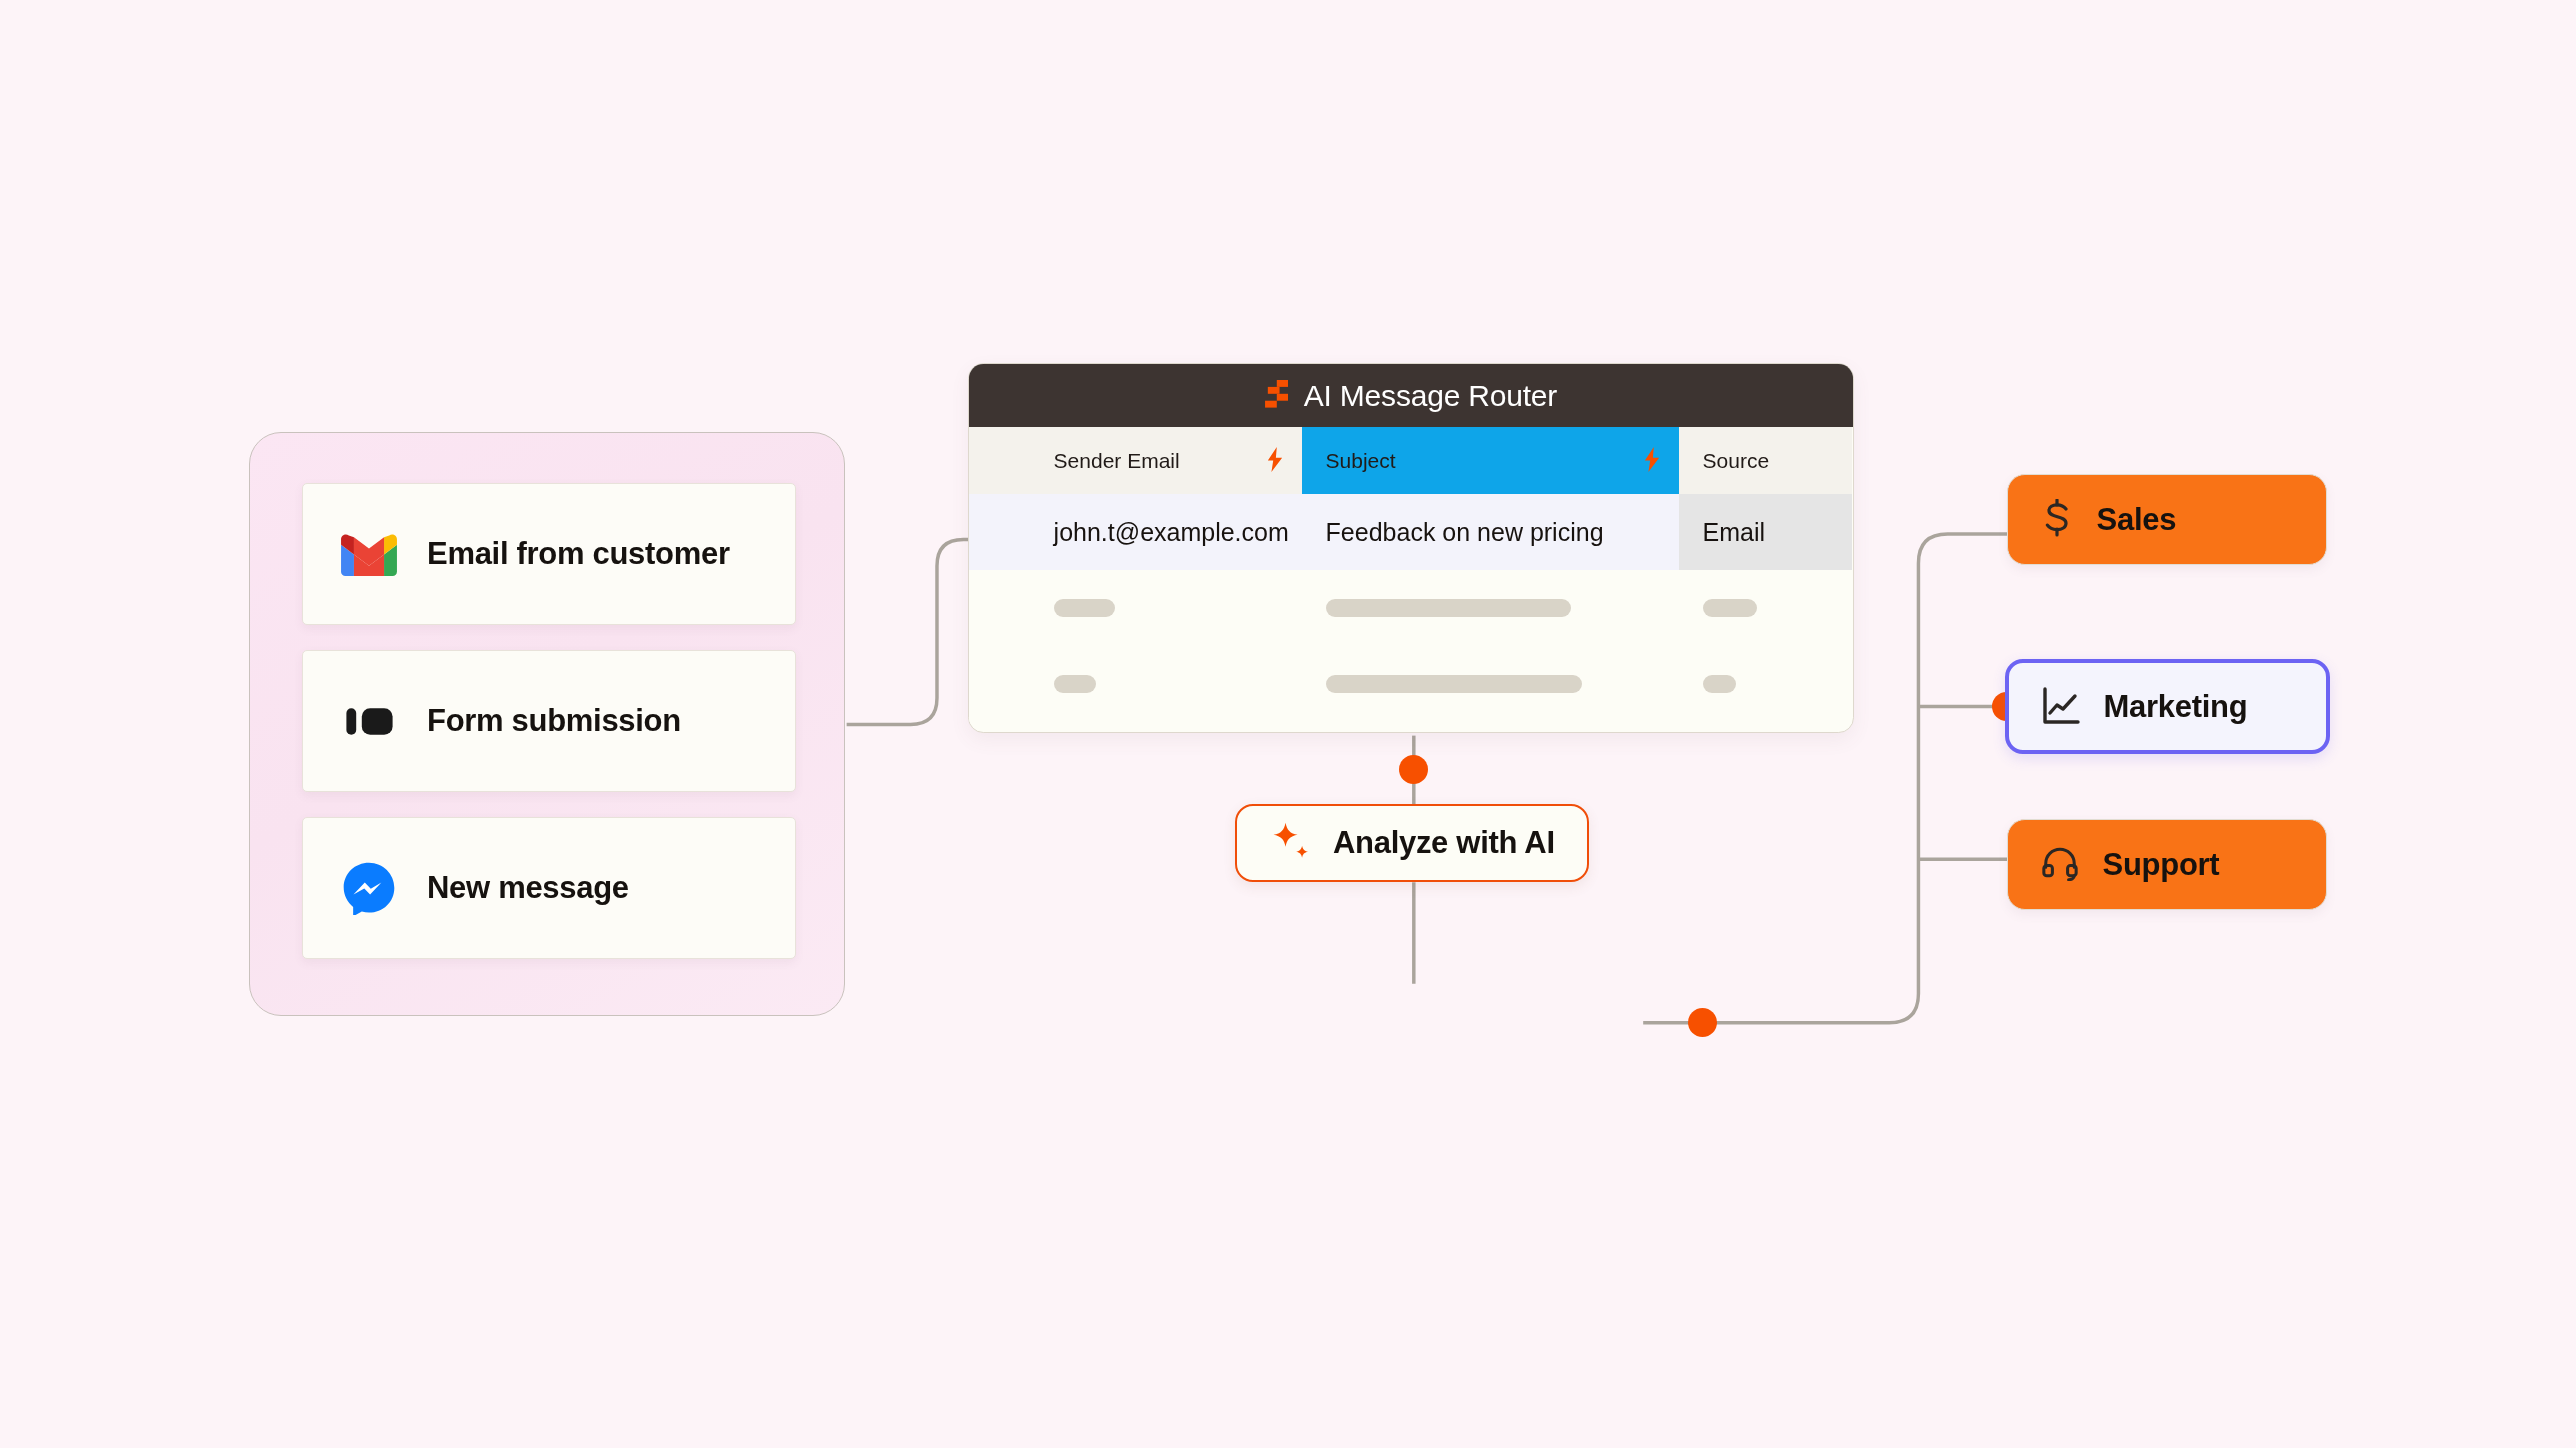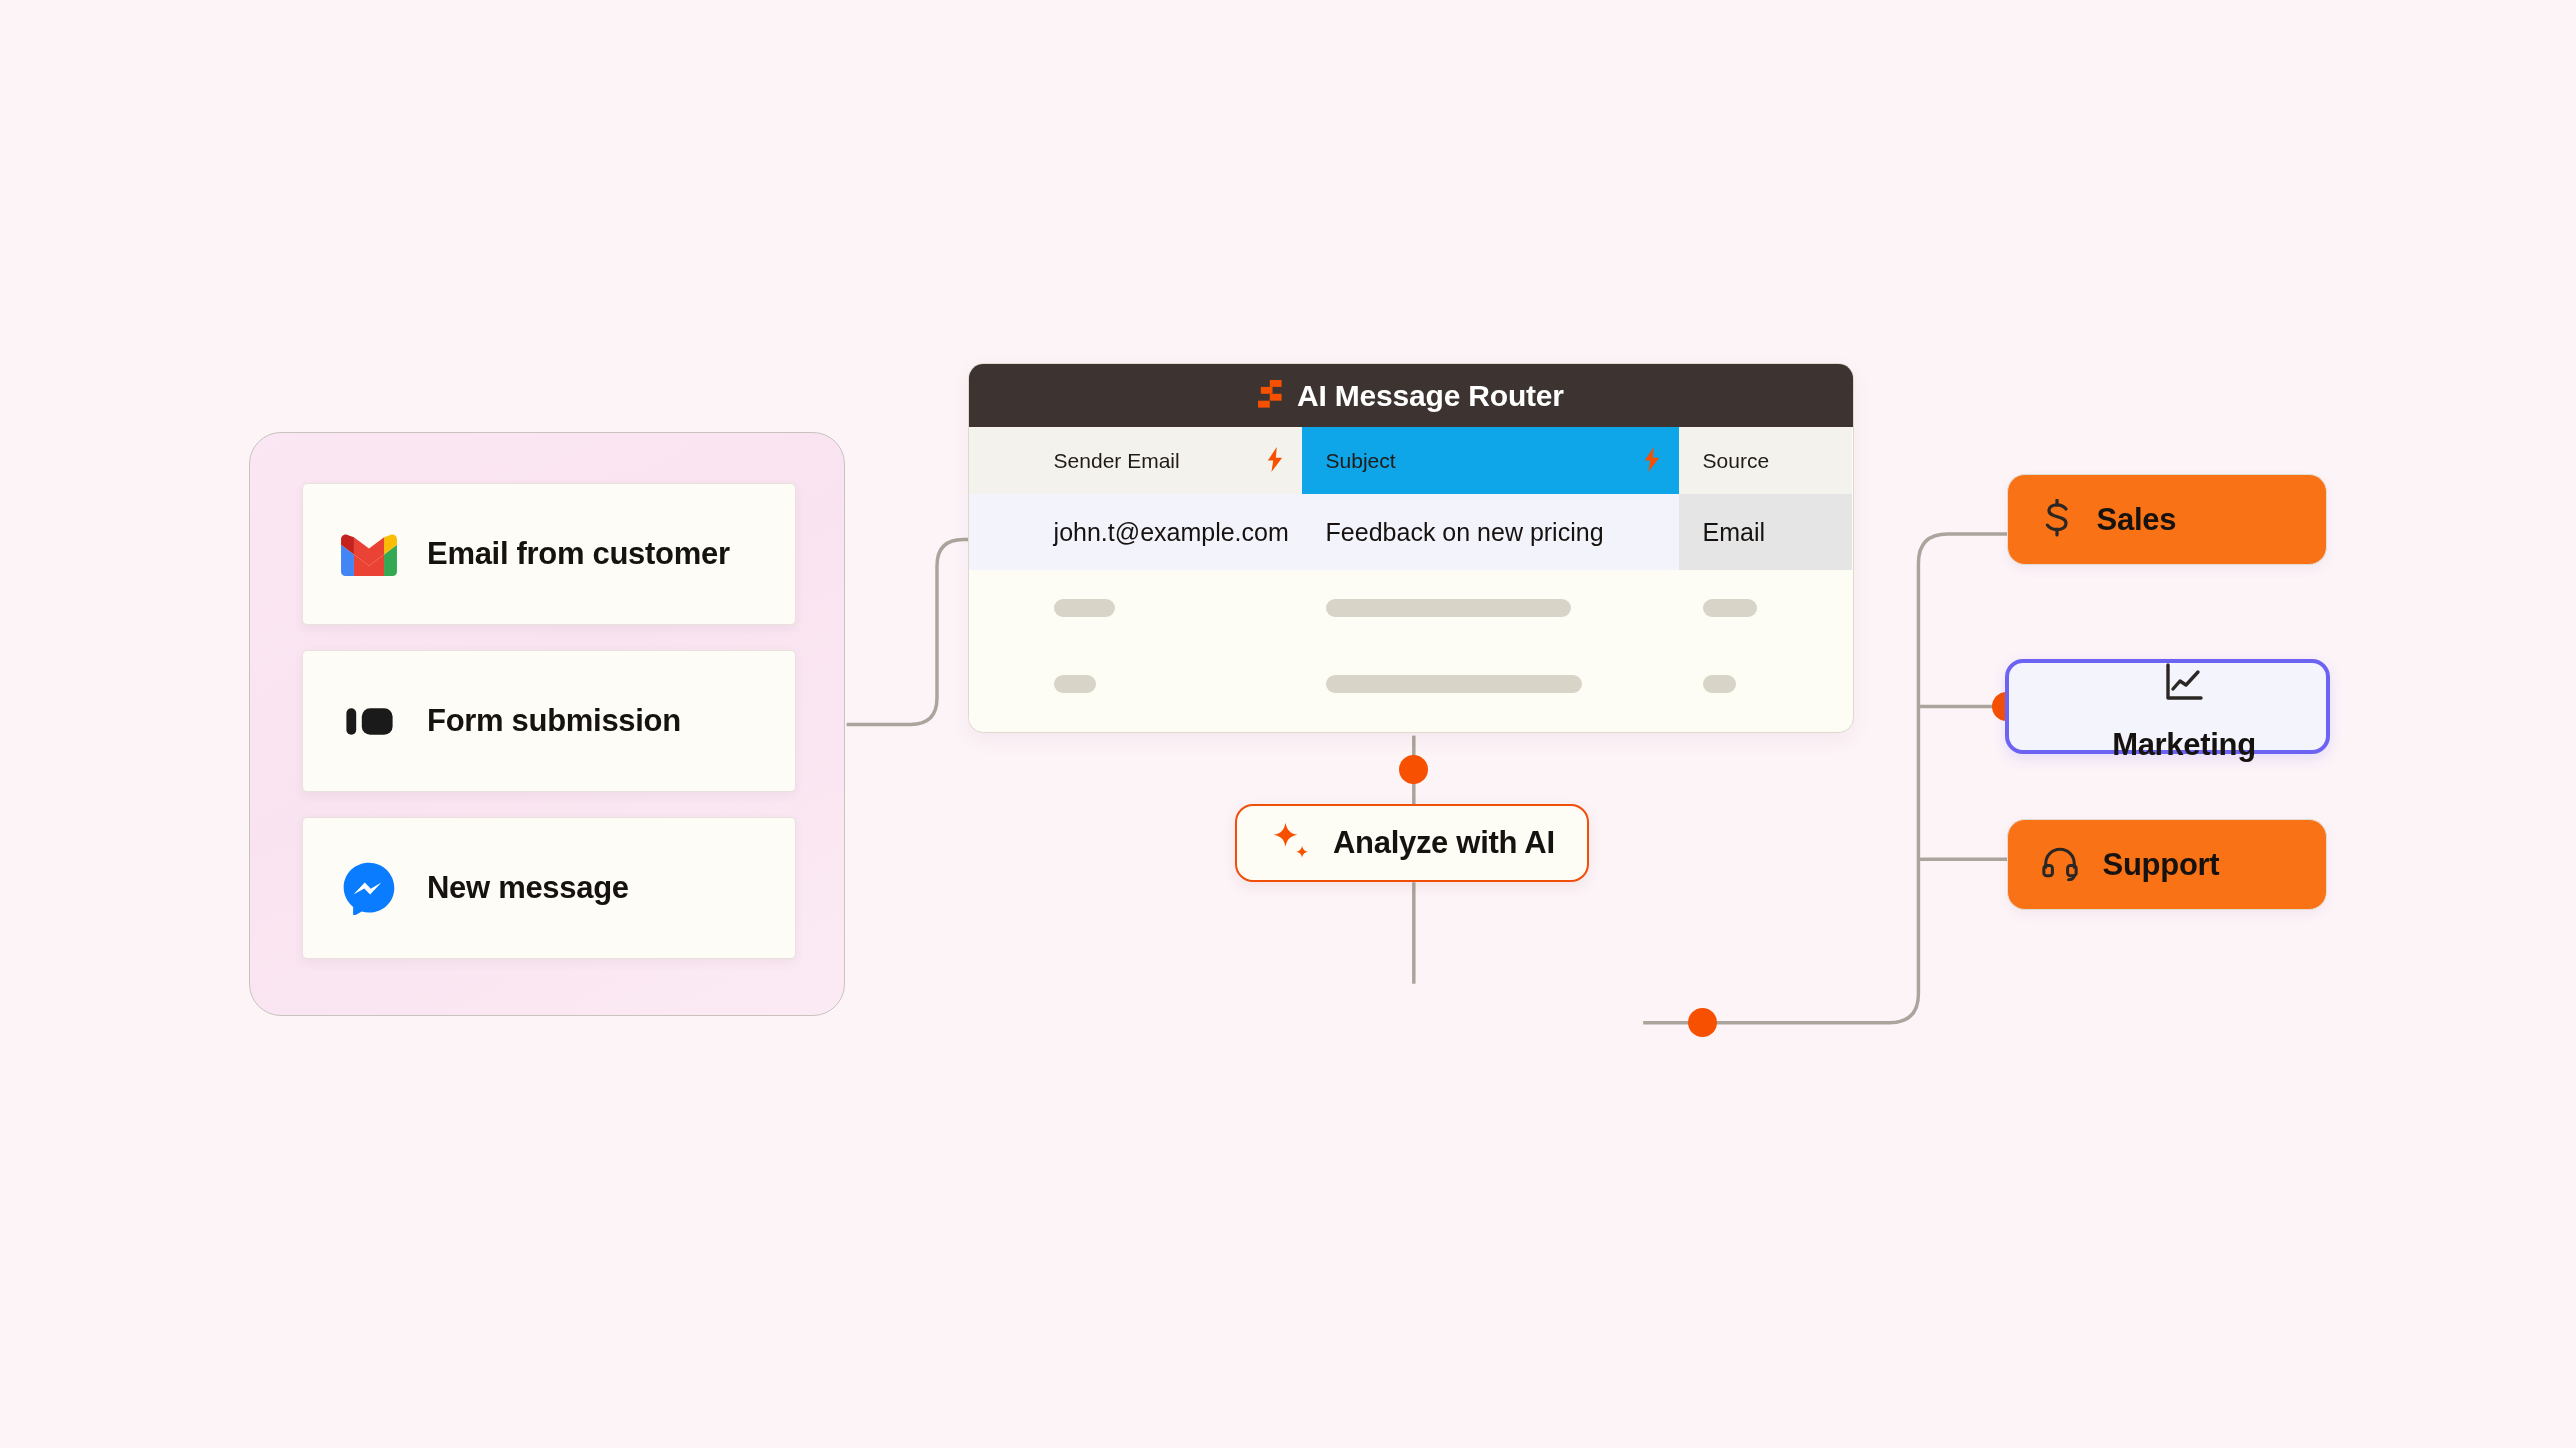"AI Message Router" .router-title { font-weight: 700 -> 400 }
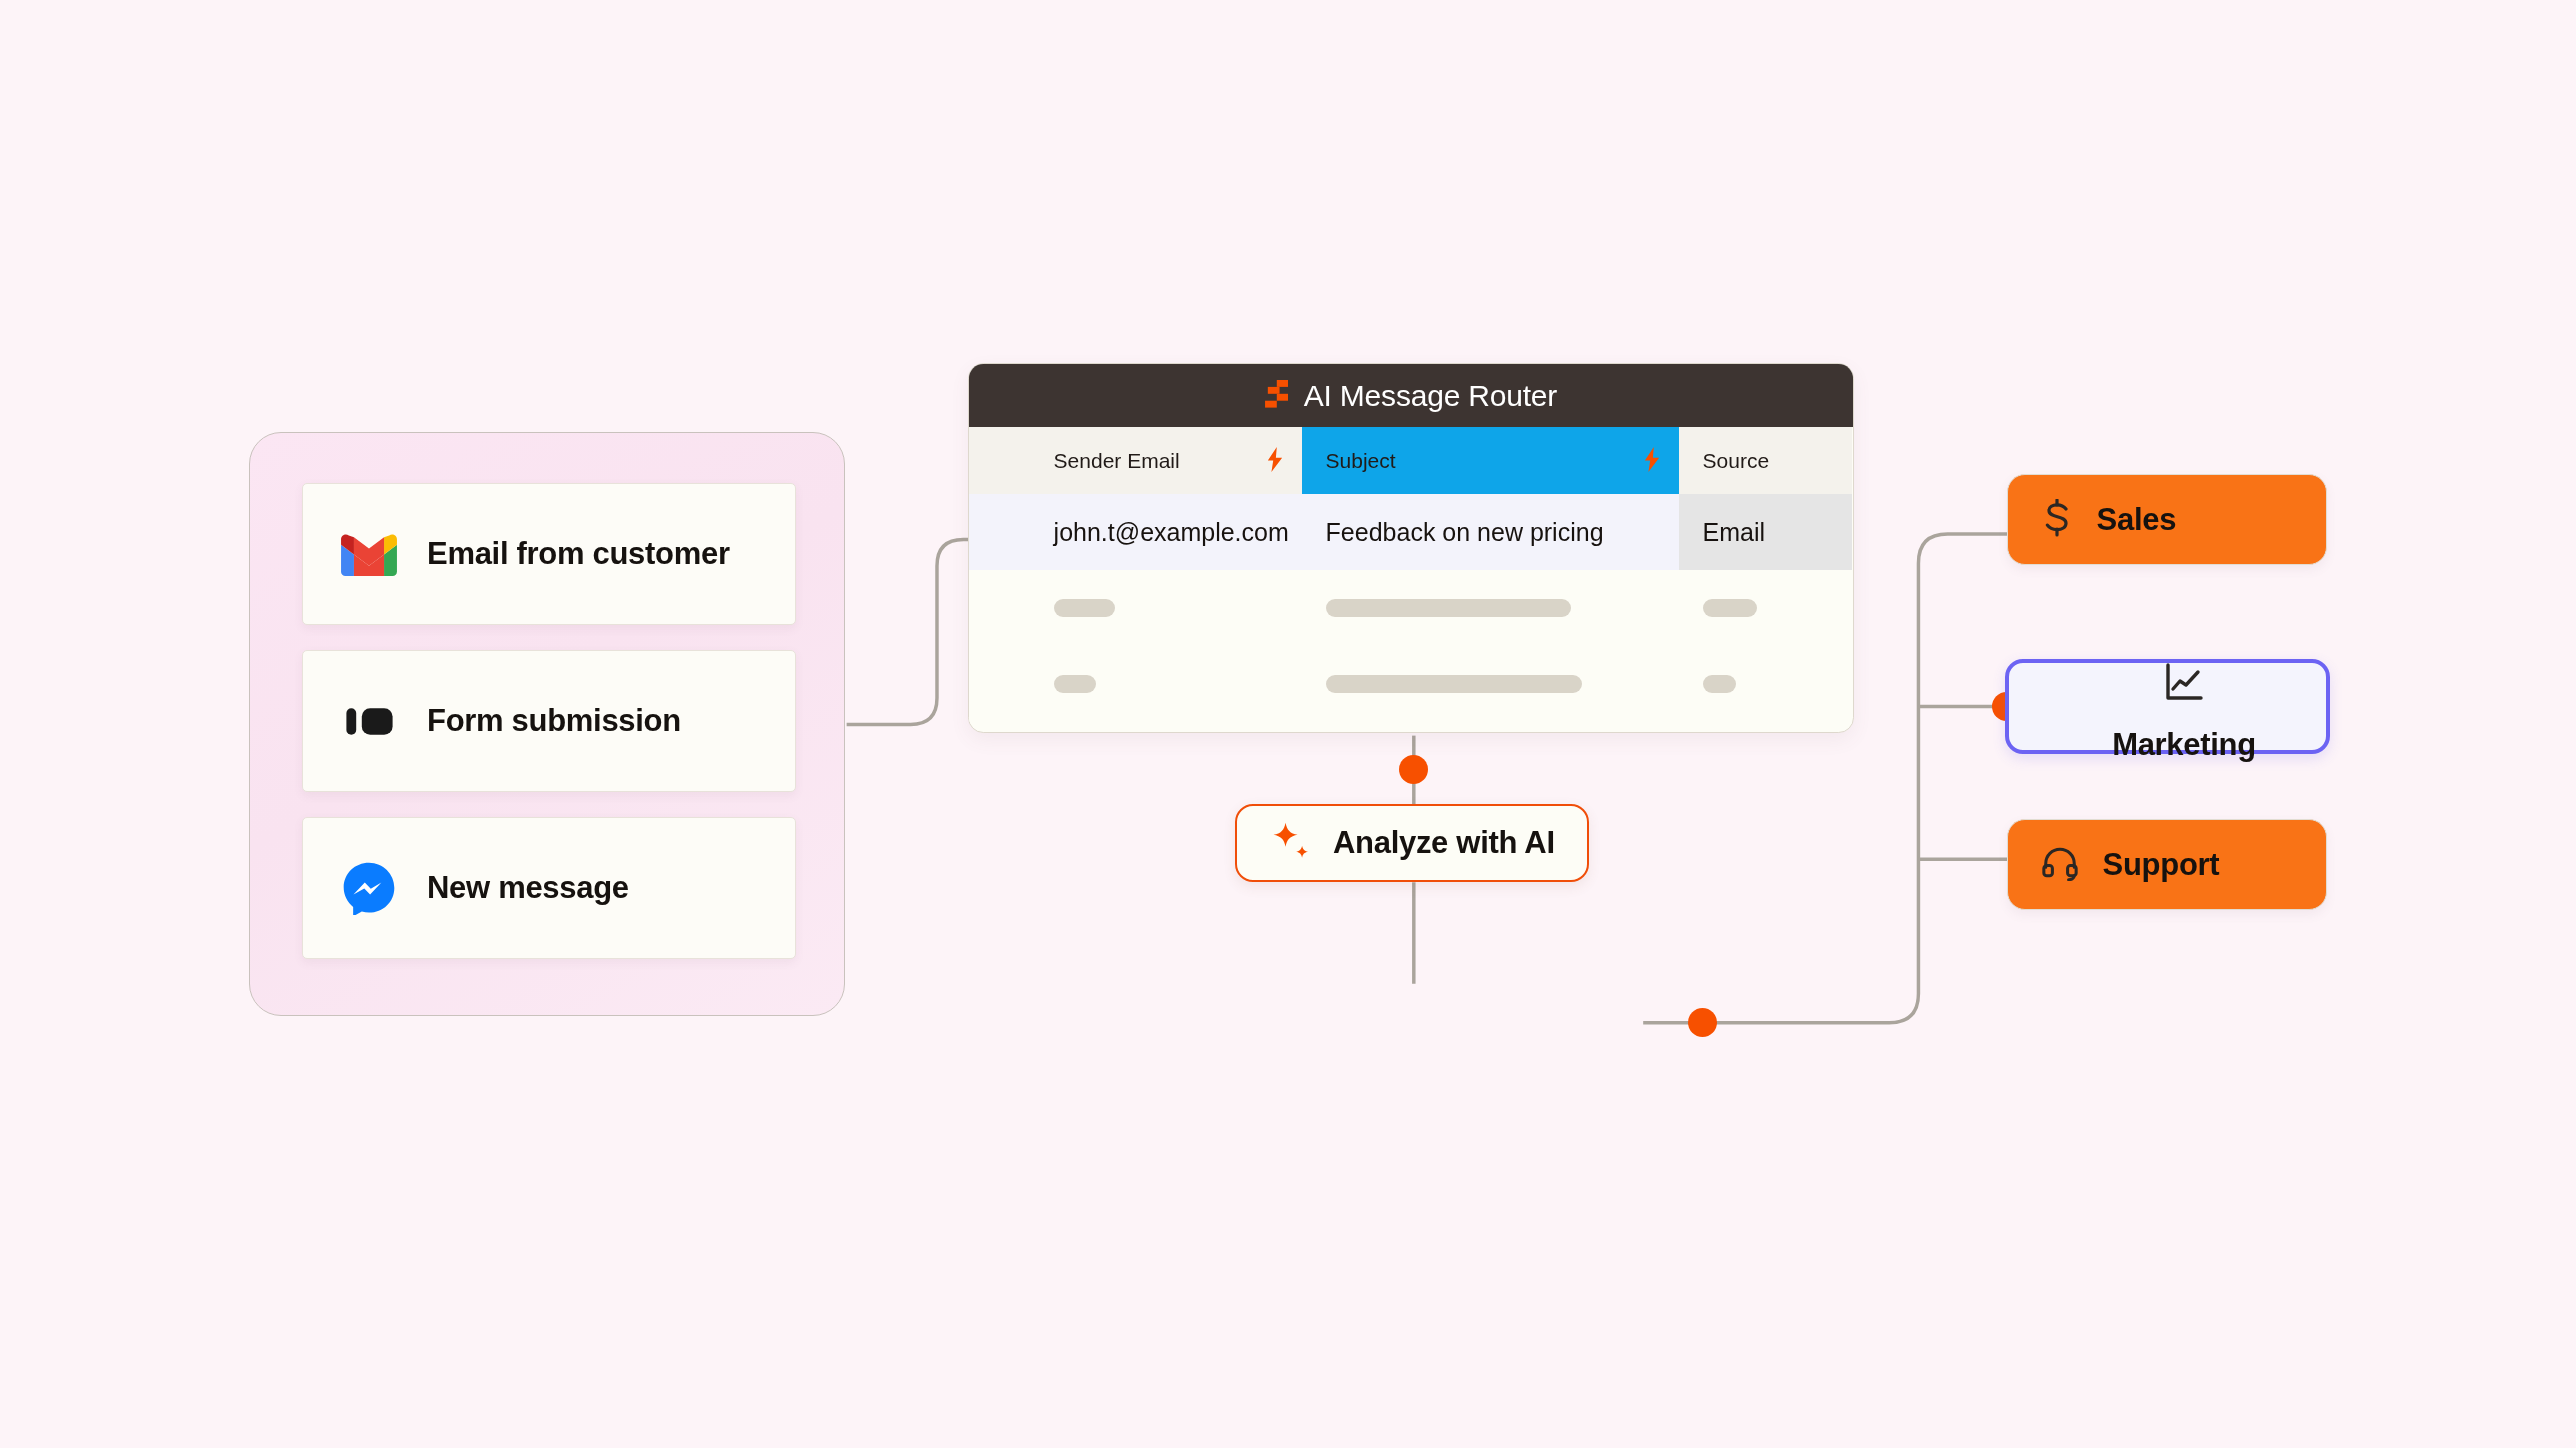"Marketing" #dest-marketing { flex-direction: column -> none }
